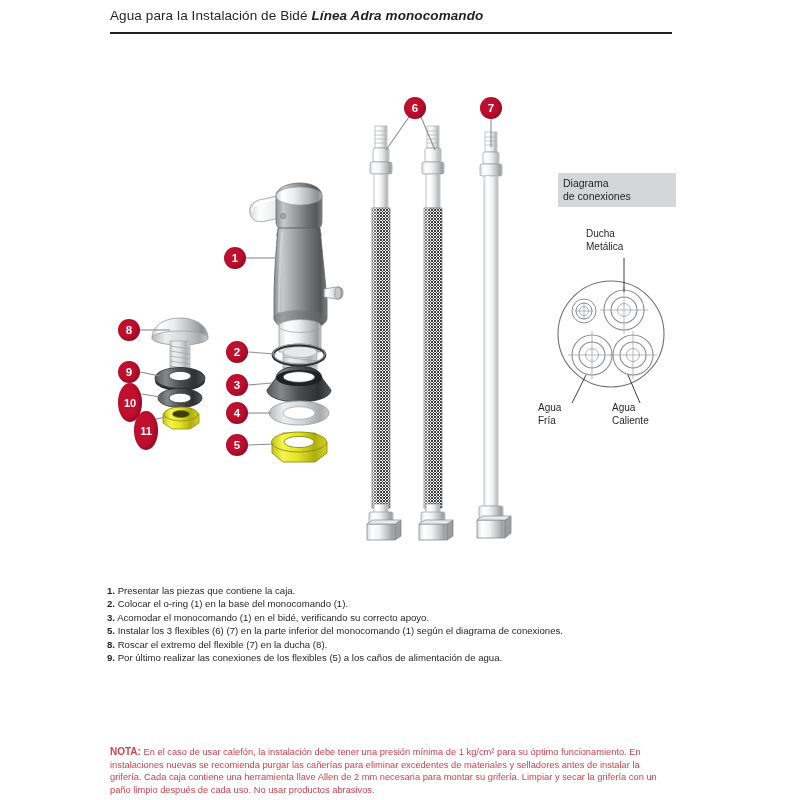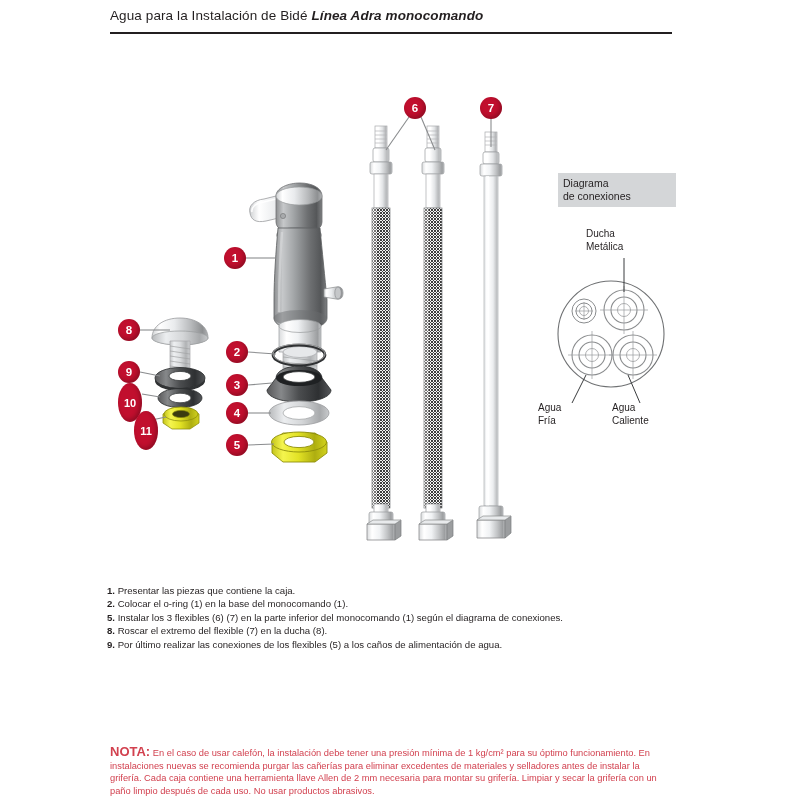"3. Acomodar el monocomando (1)" div.step { html: none -> <div><b>3.</b><span> Acomodar el monocomando (1) en el bidé, verificando su correcto apoyo.</span></div> }
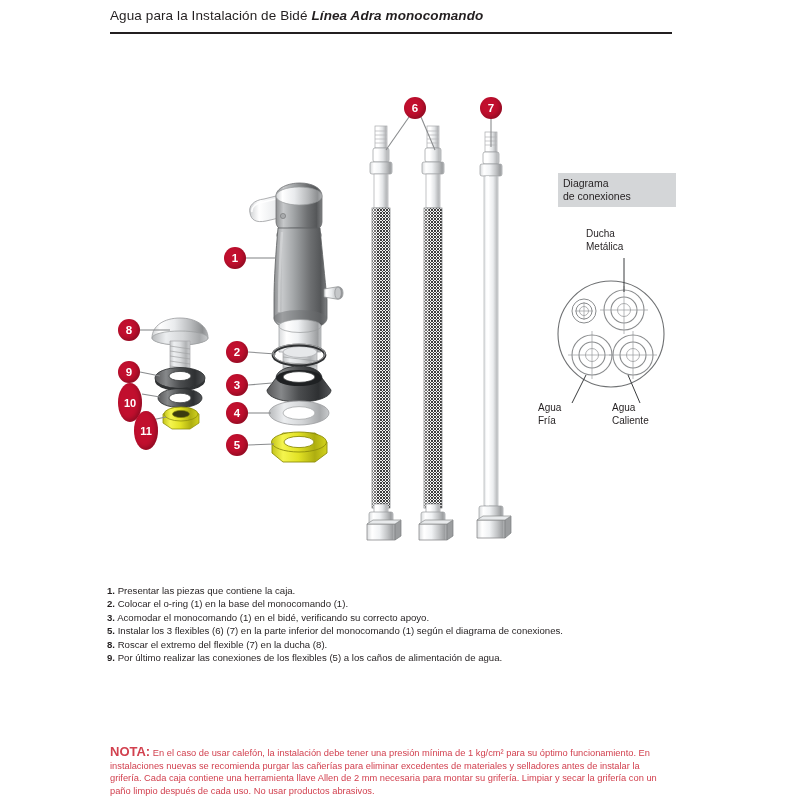"NOTA:" .note b { font-size: 13px -> 10px }
